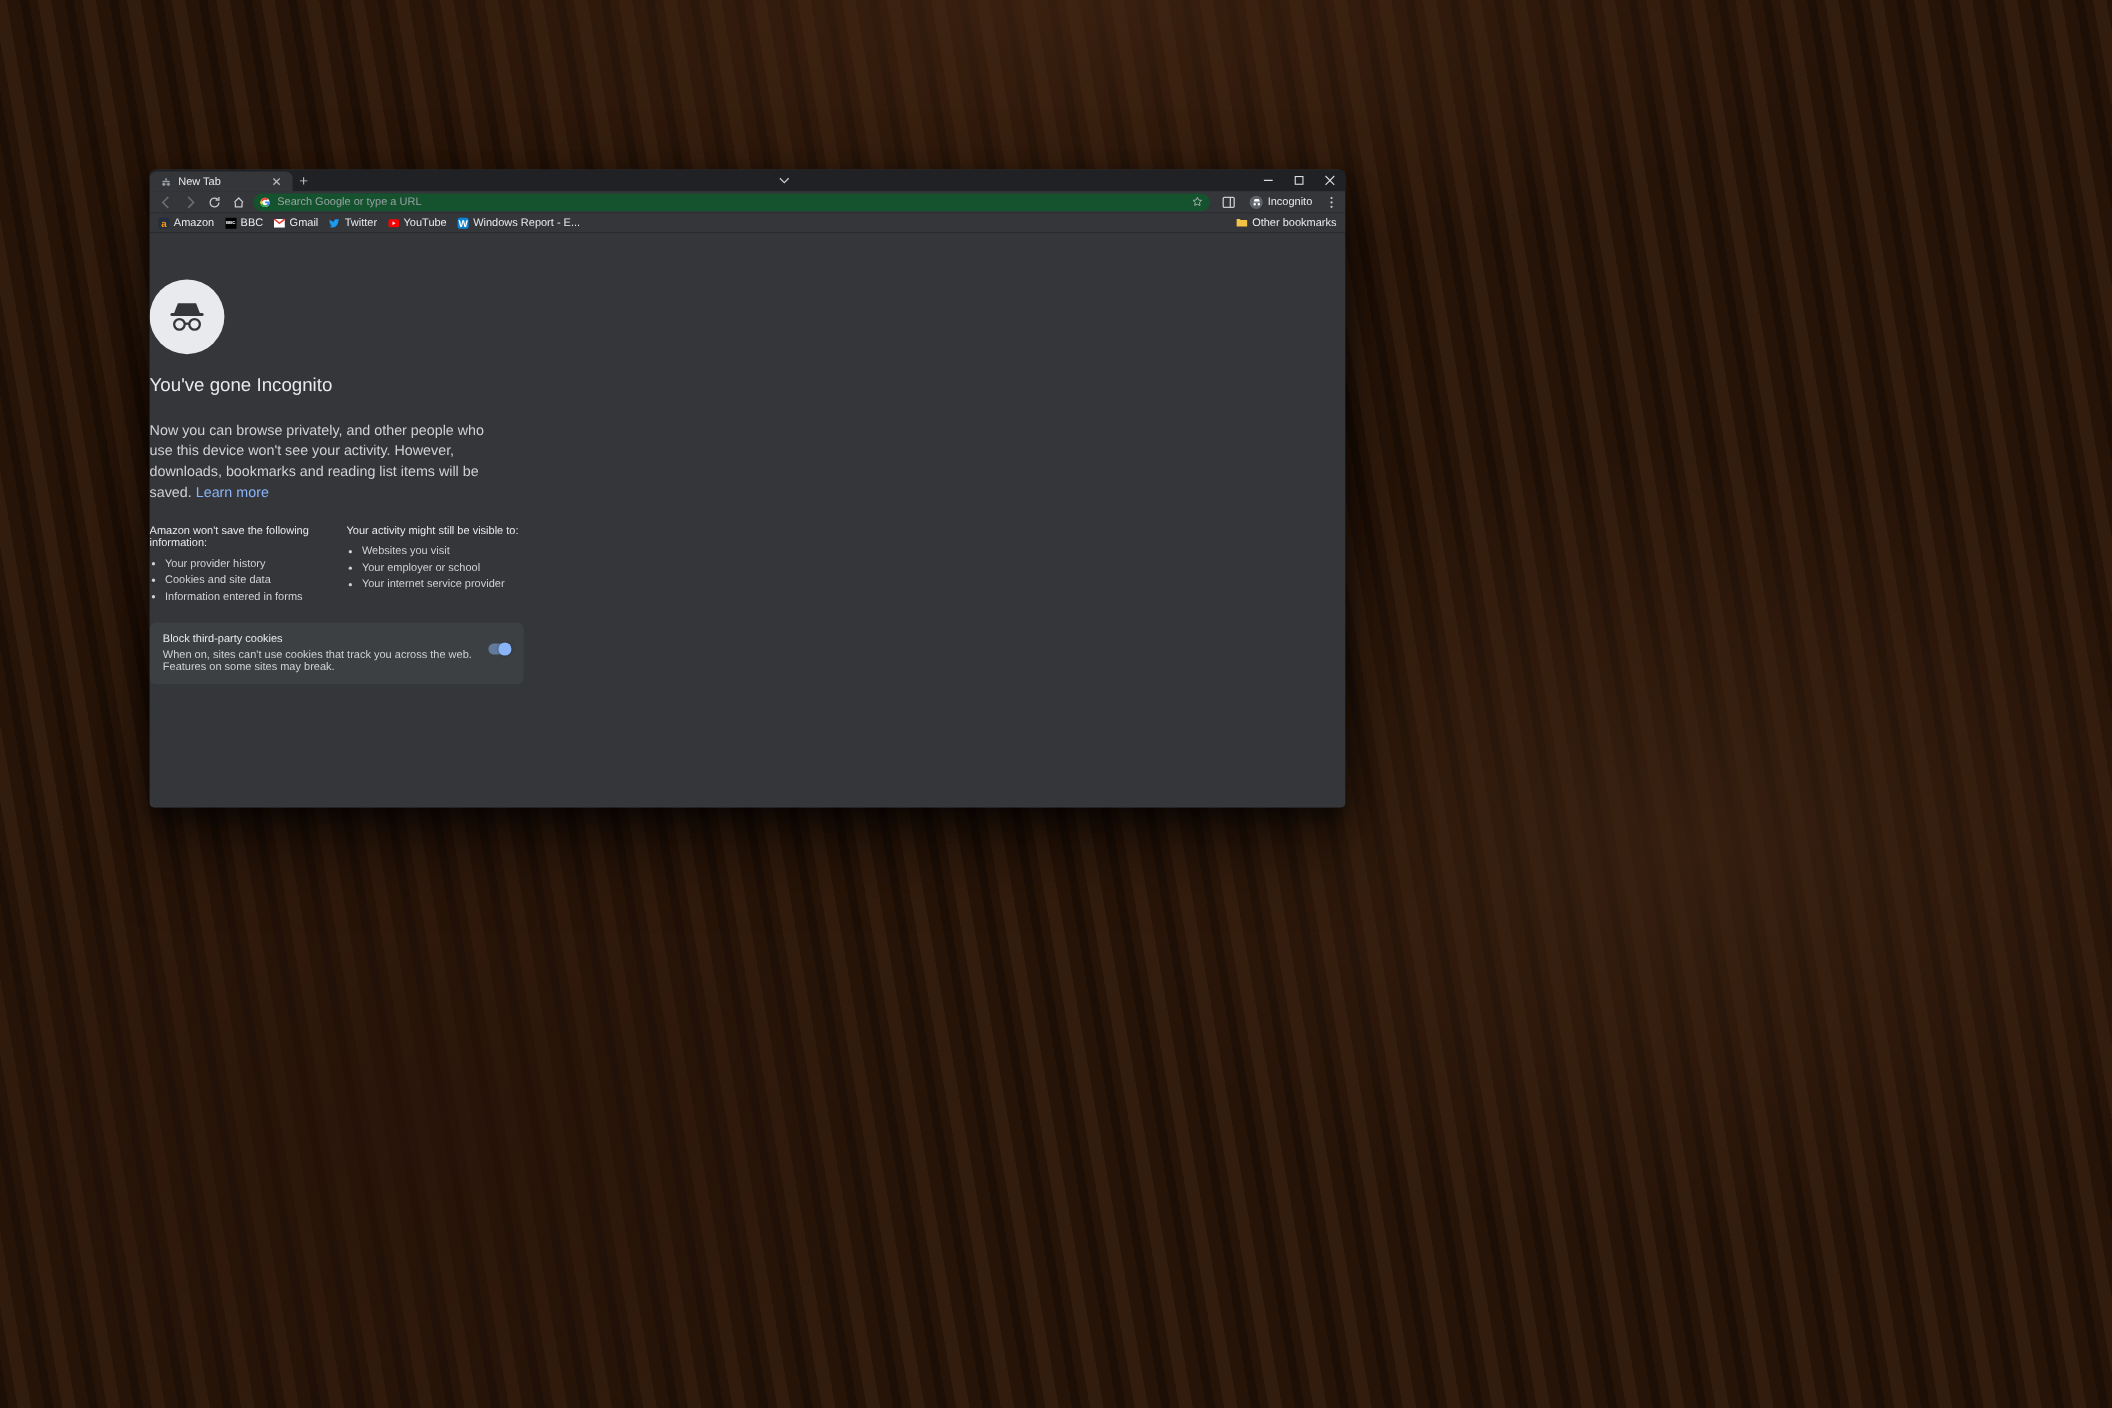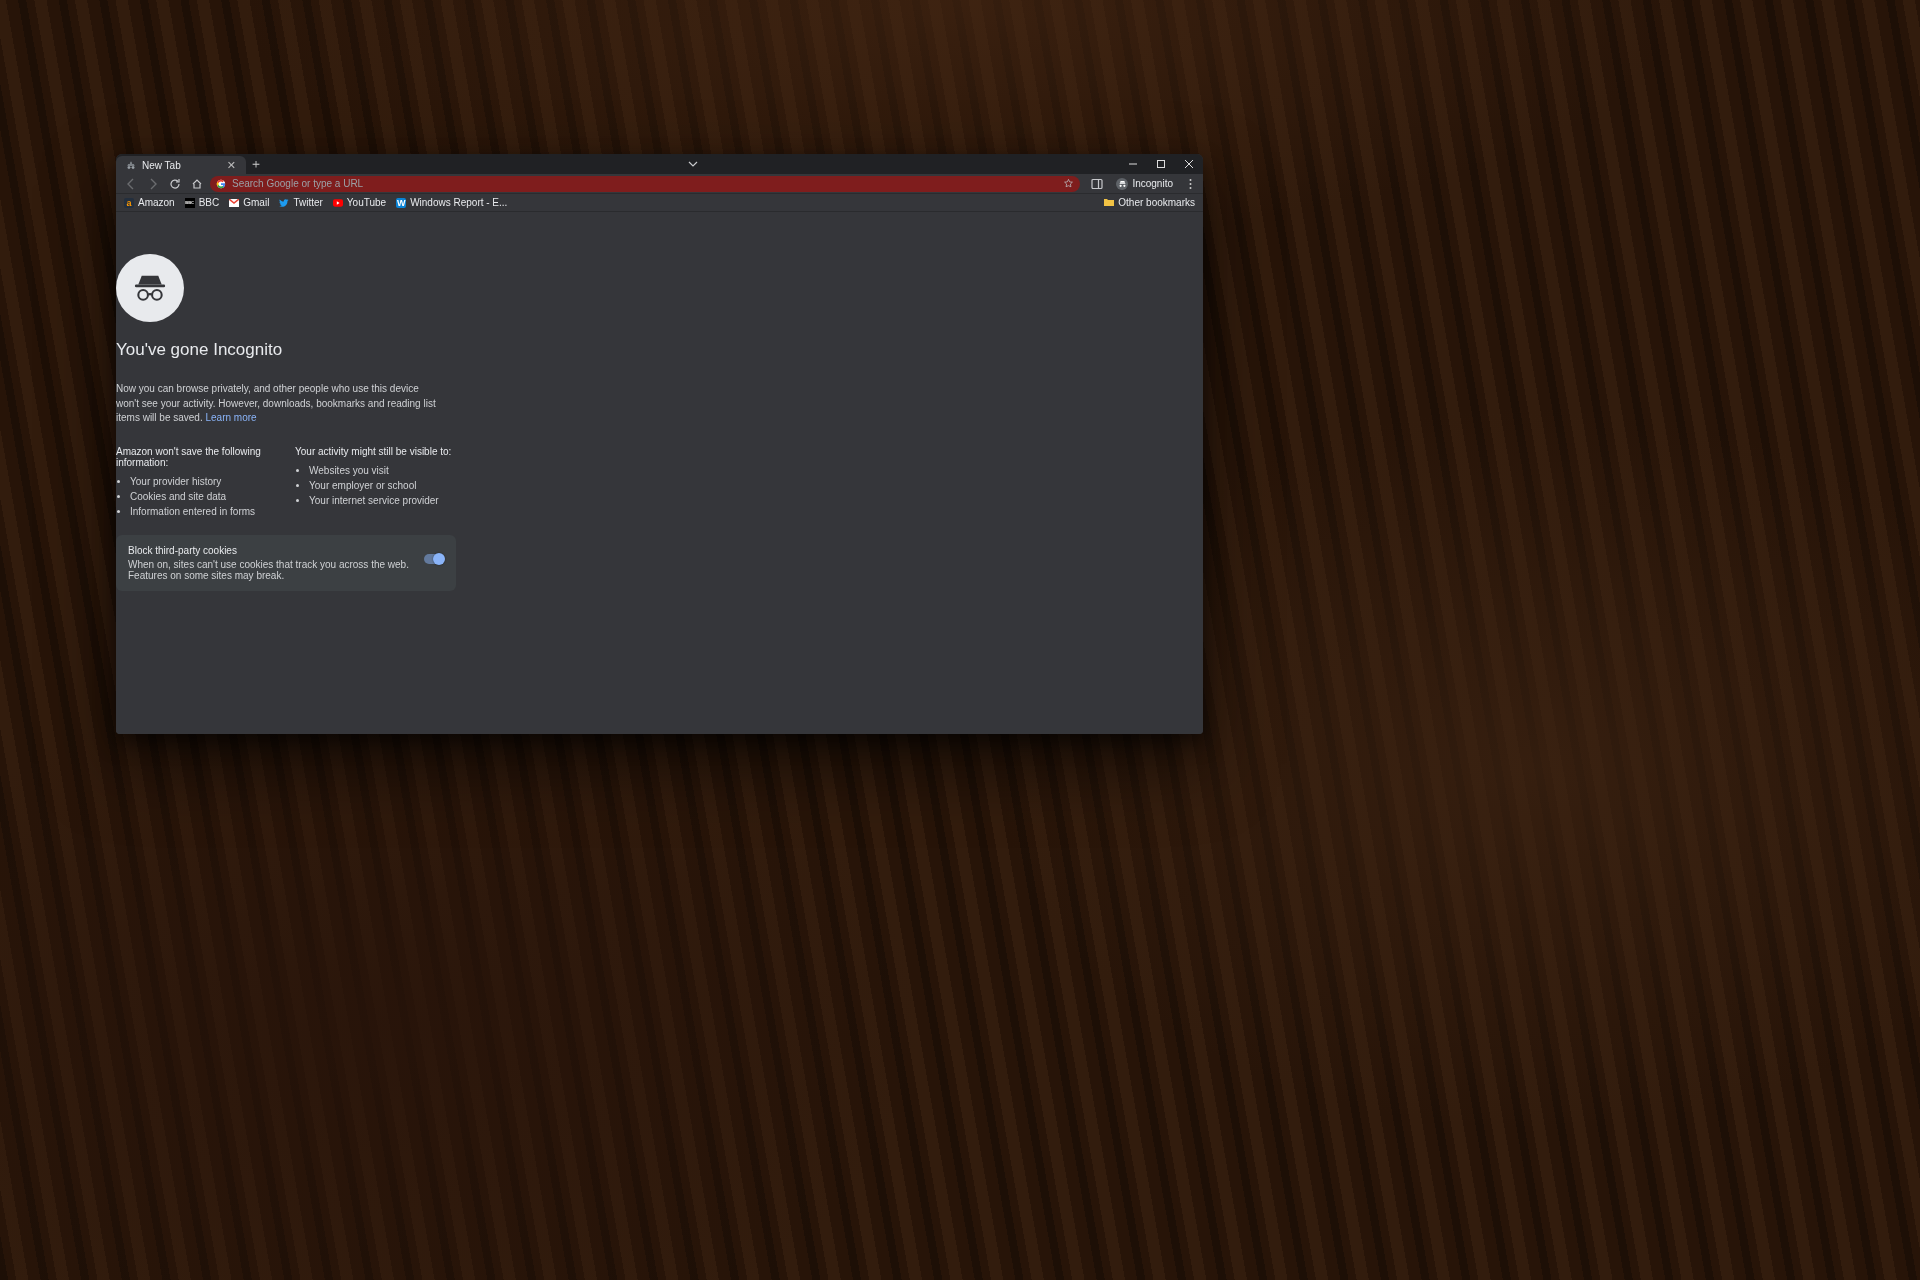"New Tab" .browser-window { left: 116px -> 136px }
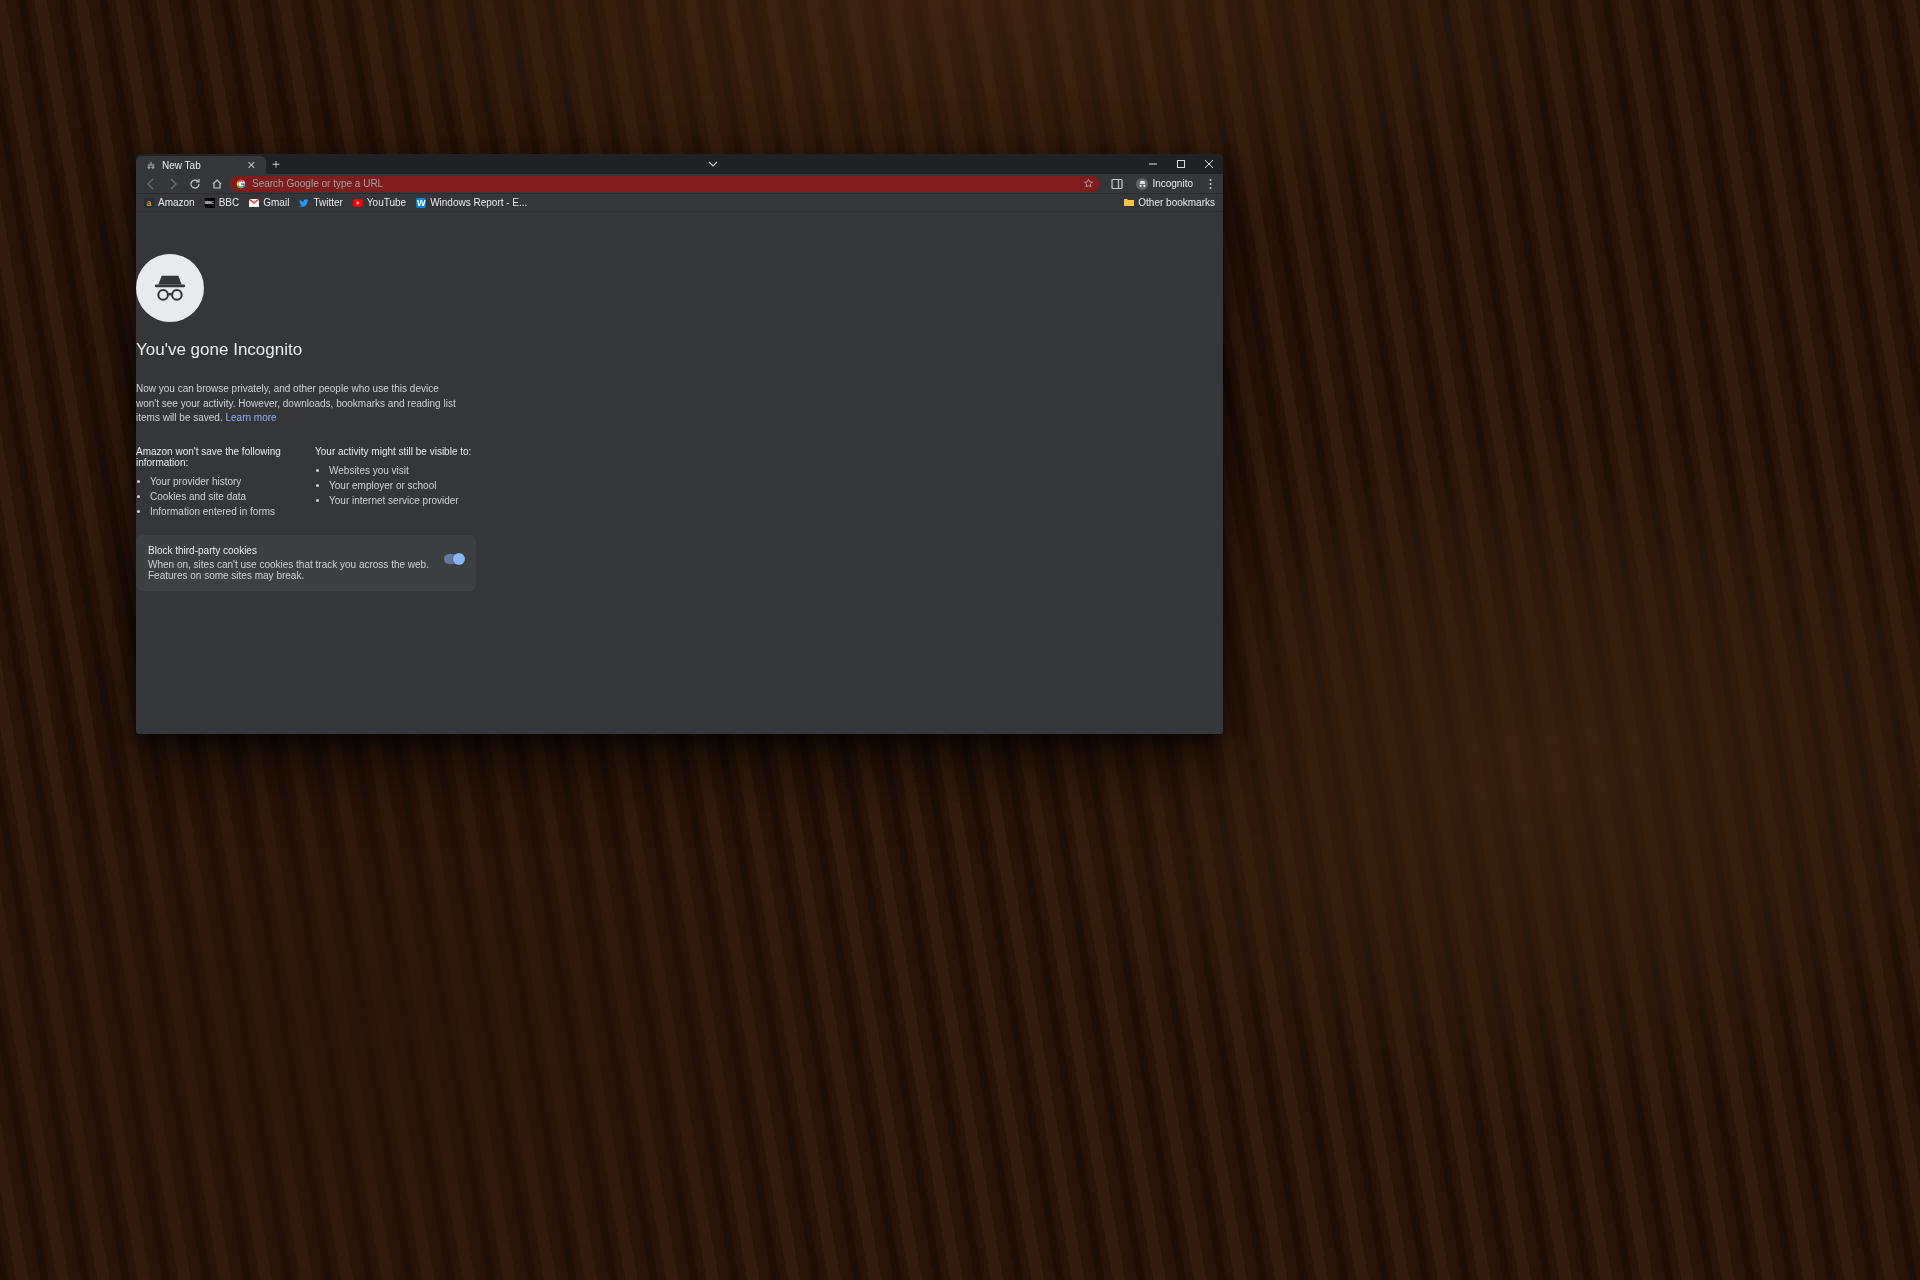"Search Google or type a" .omnibox { background: #7f1d1d -> #14532d }
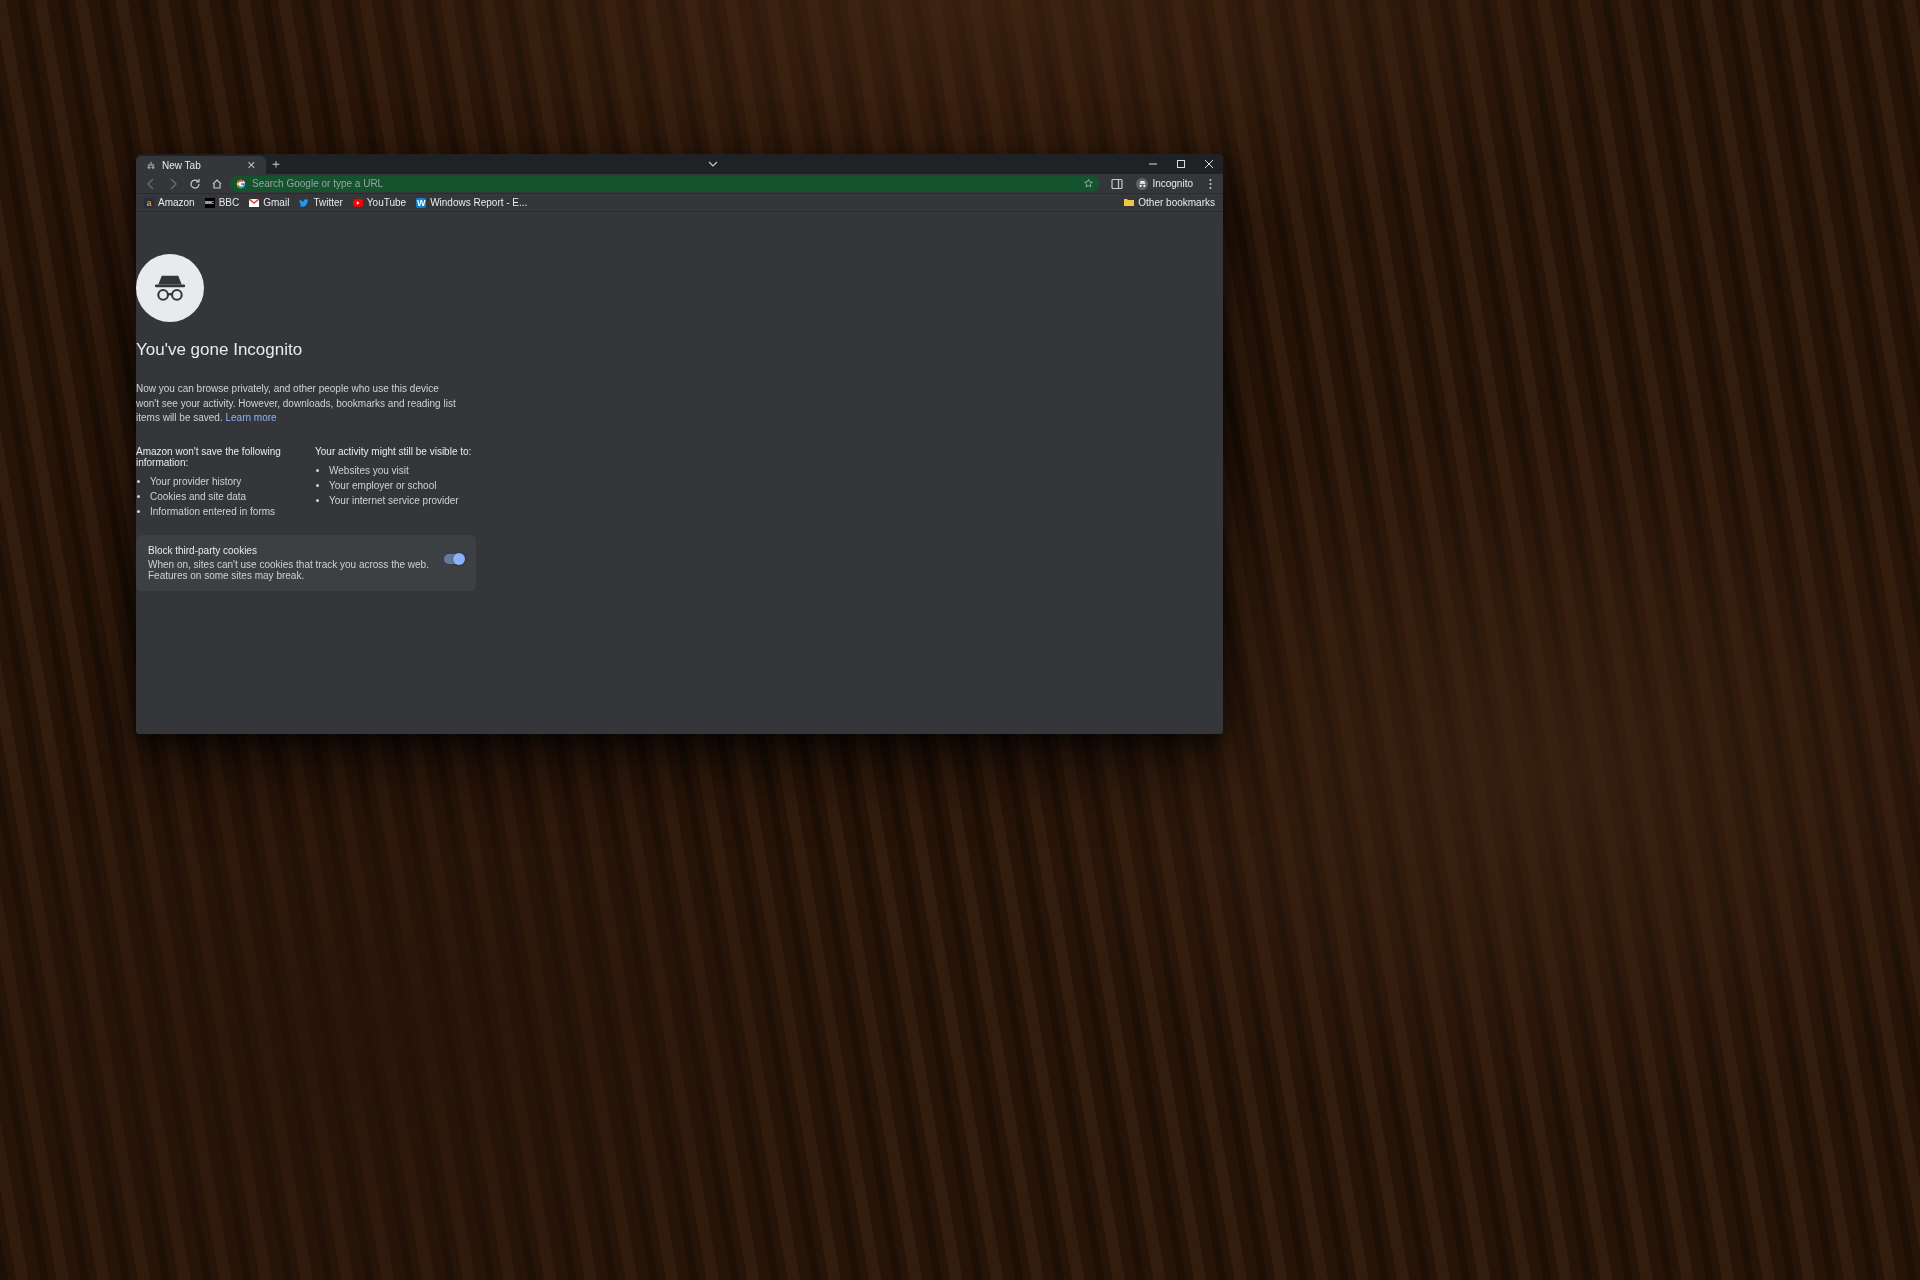"Now you can browse privately," .hero-desc { font-size: 10px -> 13px }
